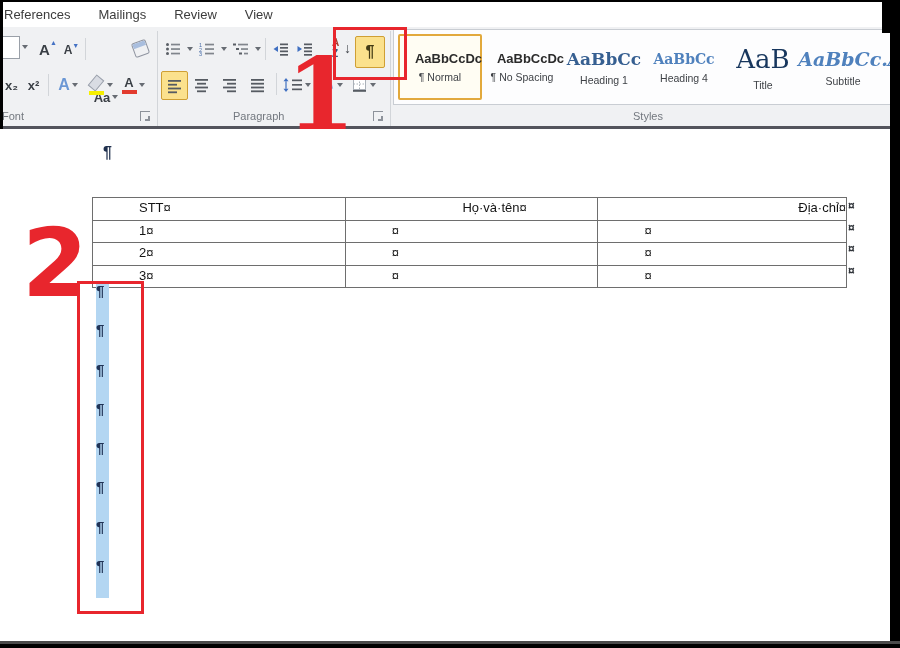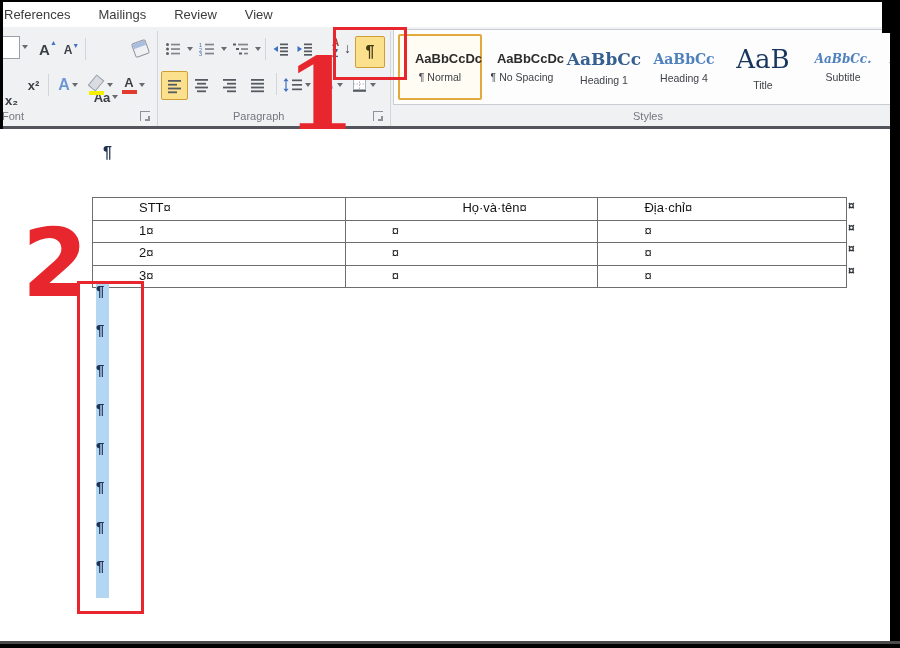"AaBbCc." .f-serif-italic { font-size: 12px -> 19px }
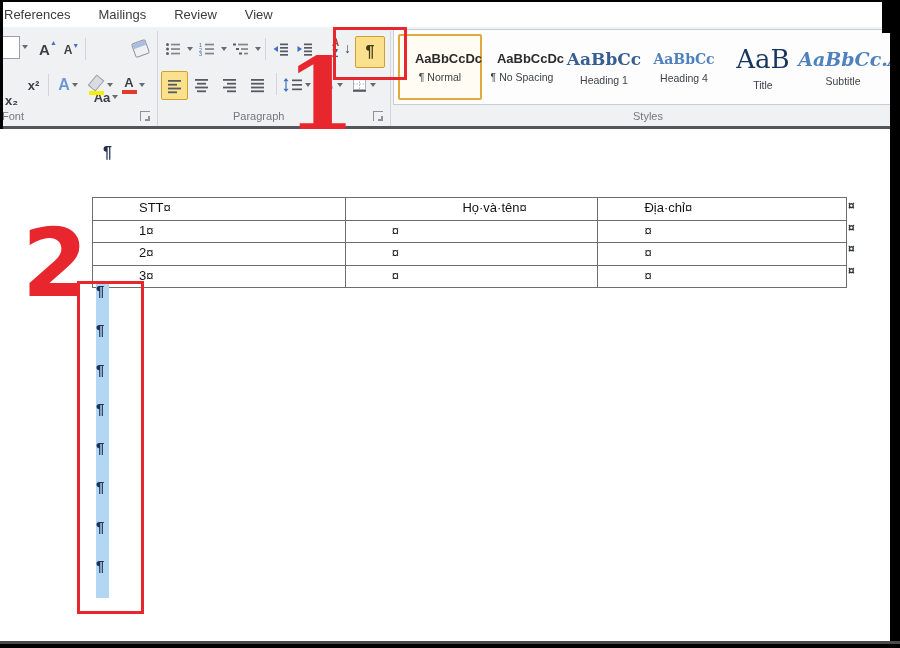"x₂" div.rbtn { top: 60px -> 45px }
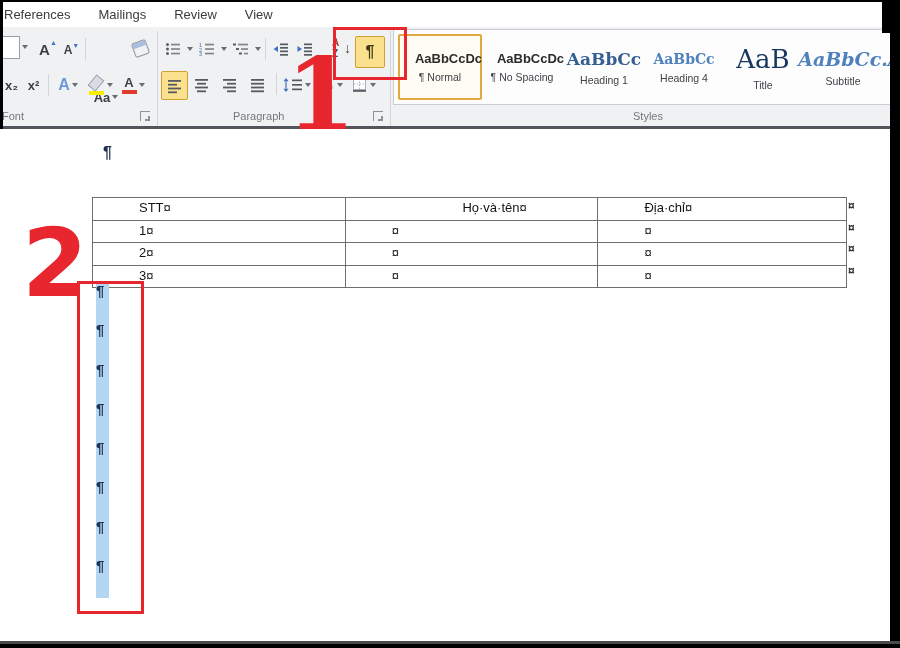"Địa·chỉ¤" div.tcell { text-align: none -> right }
